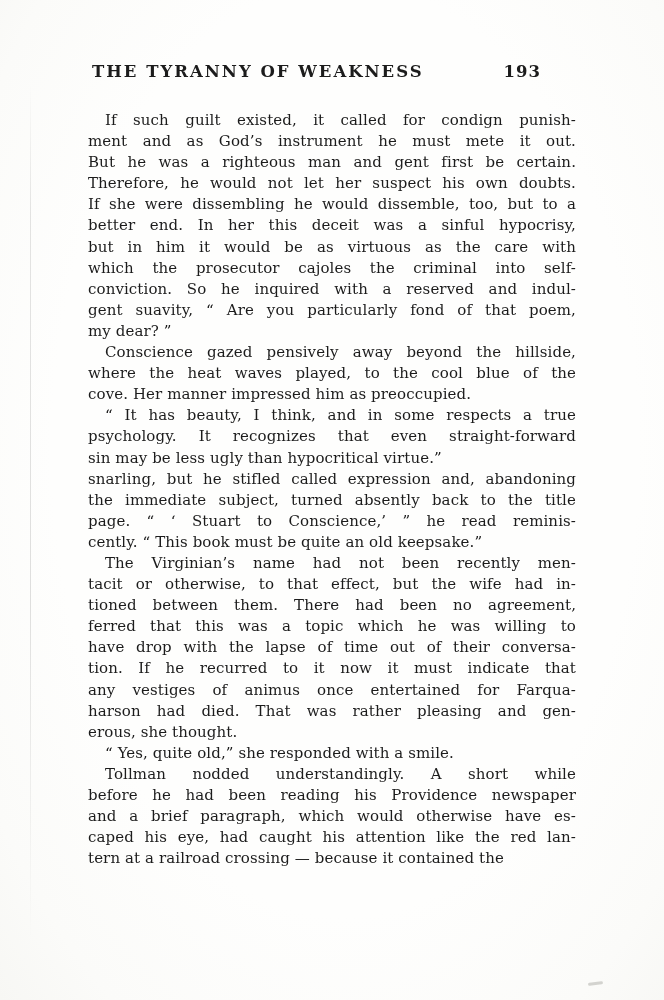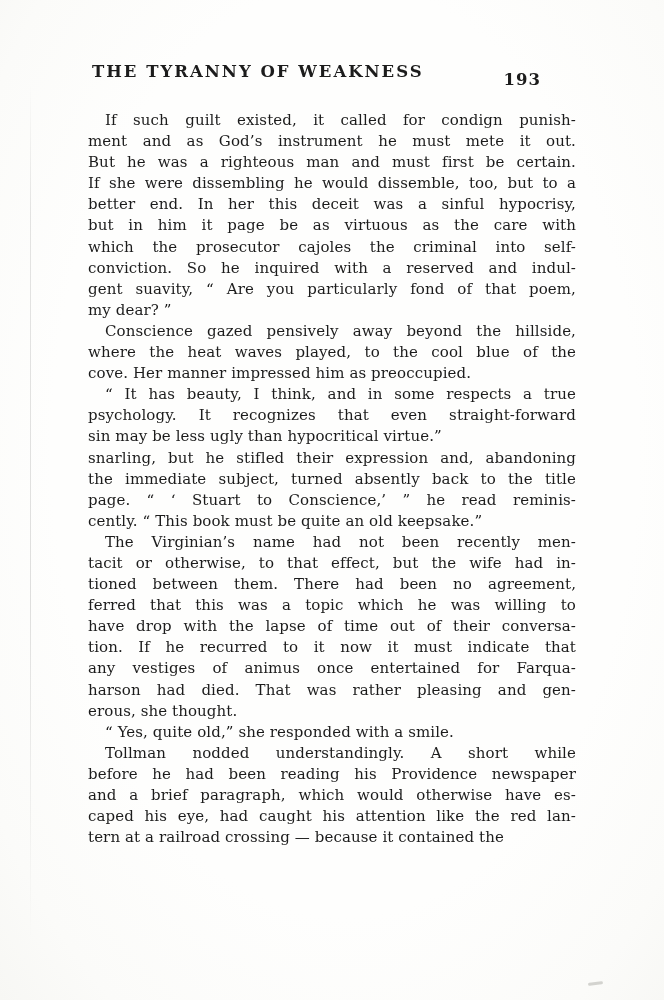"193" .page-number { margin-top: 8px -> none }
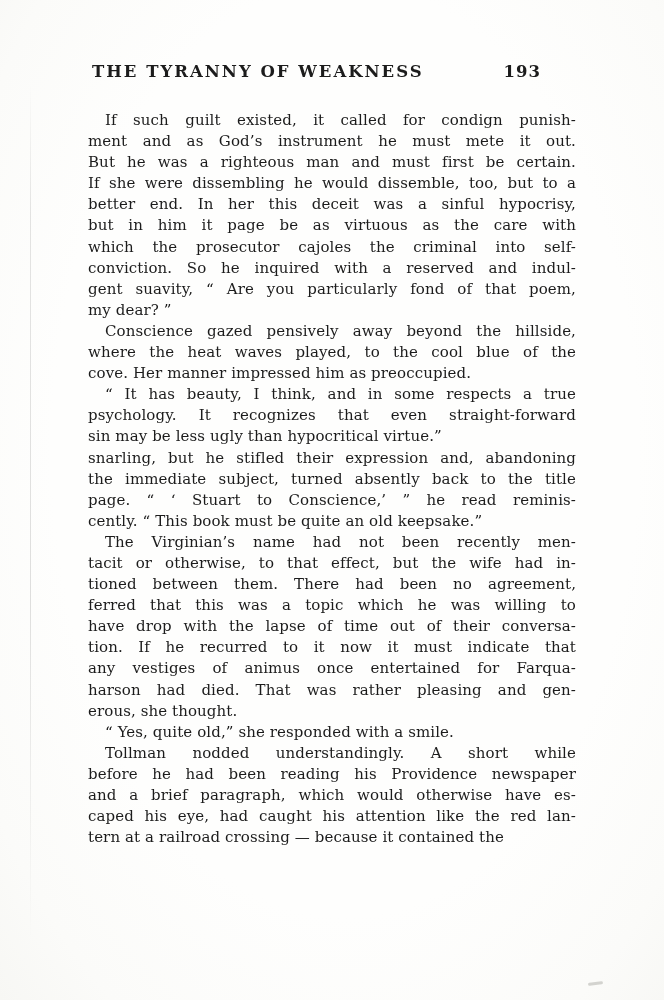"But he was a righteous" div.line { text: must -> gent }
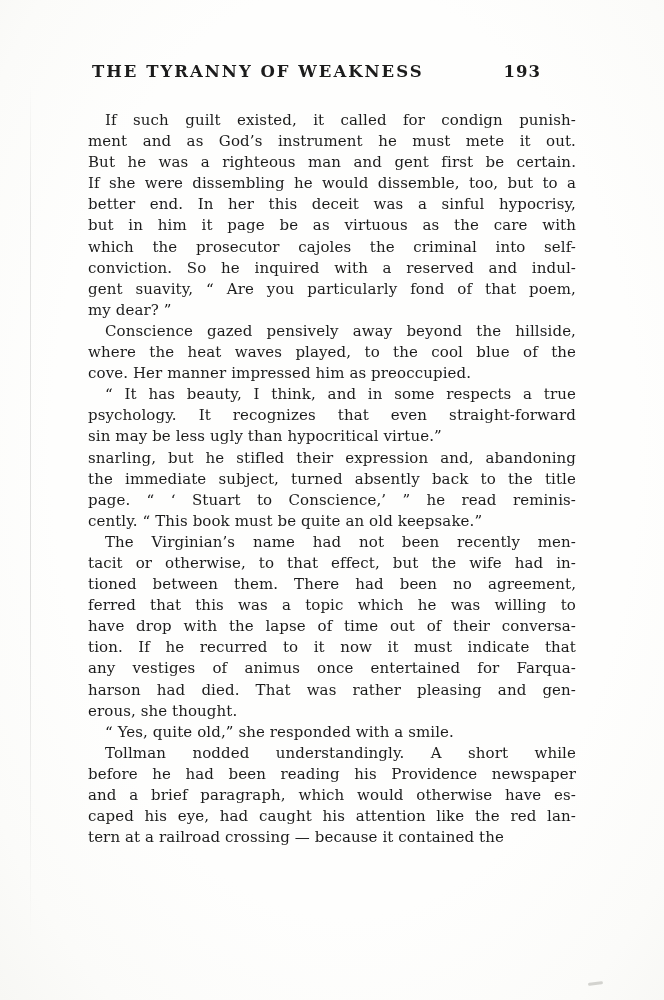"Therefore, he would not let" div.line { html: none -> <div>Therefore, he would not let her suspect his own doubts.</div> }
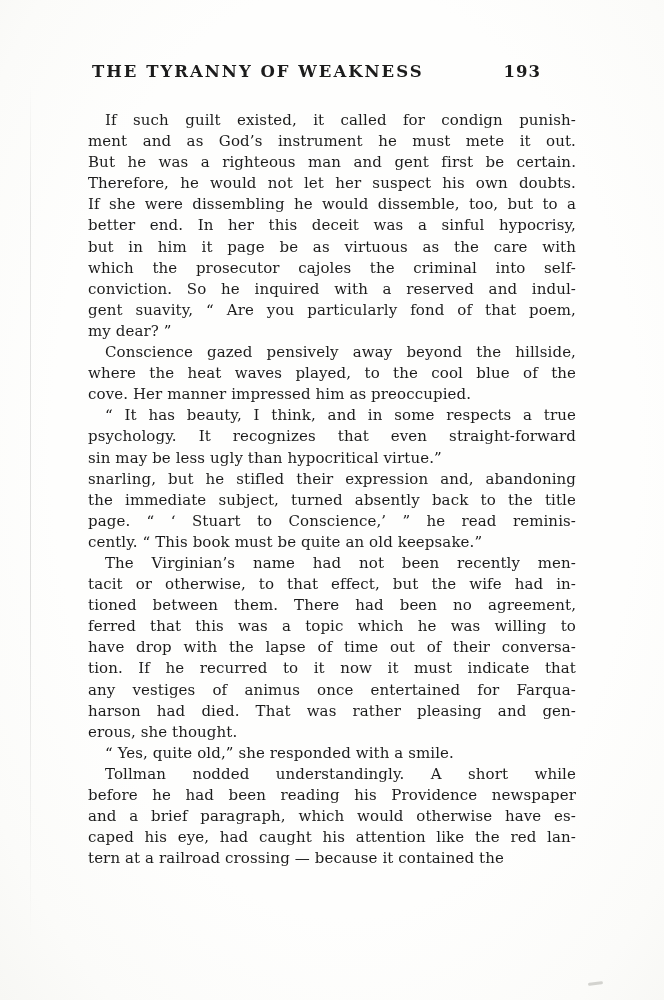"but in him it page" div.line { text: page -> would }
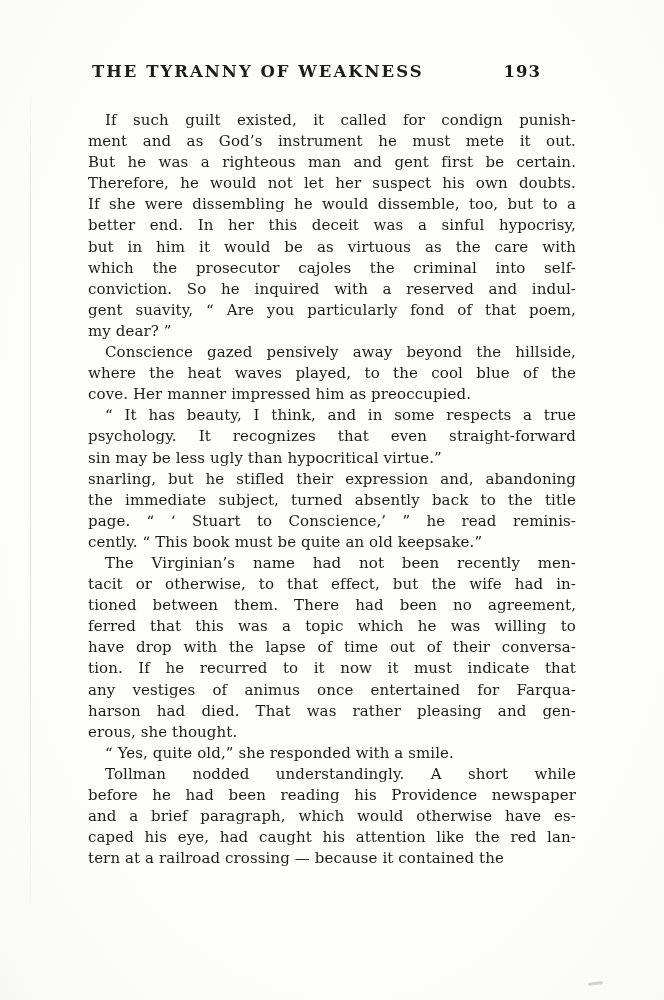"snarling, but he stifled their" div.line { text: their -> called }
